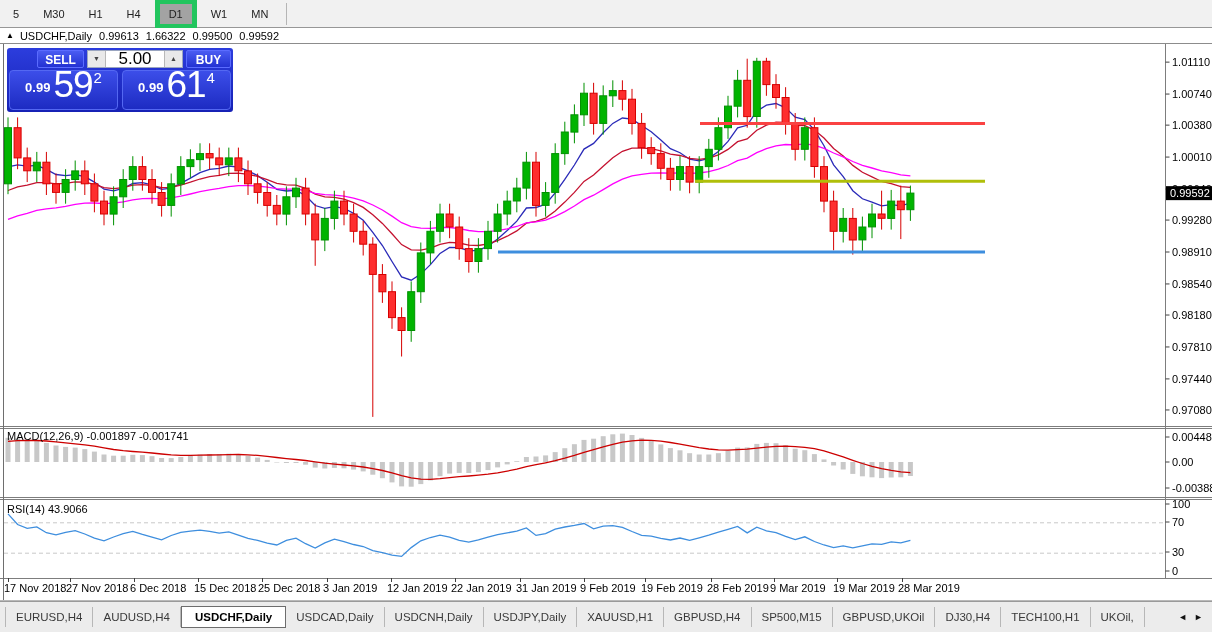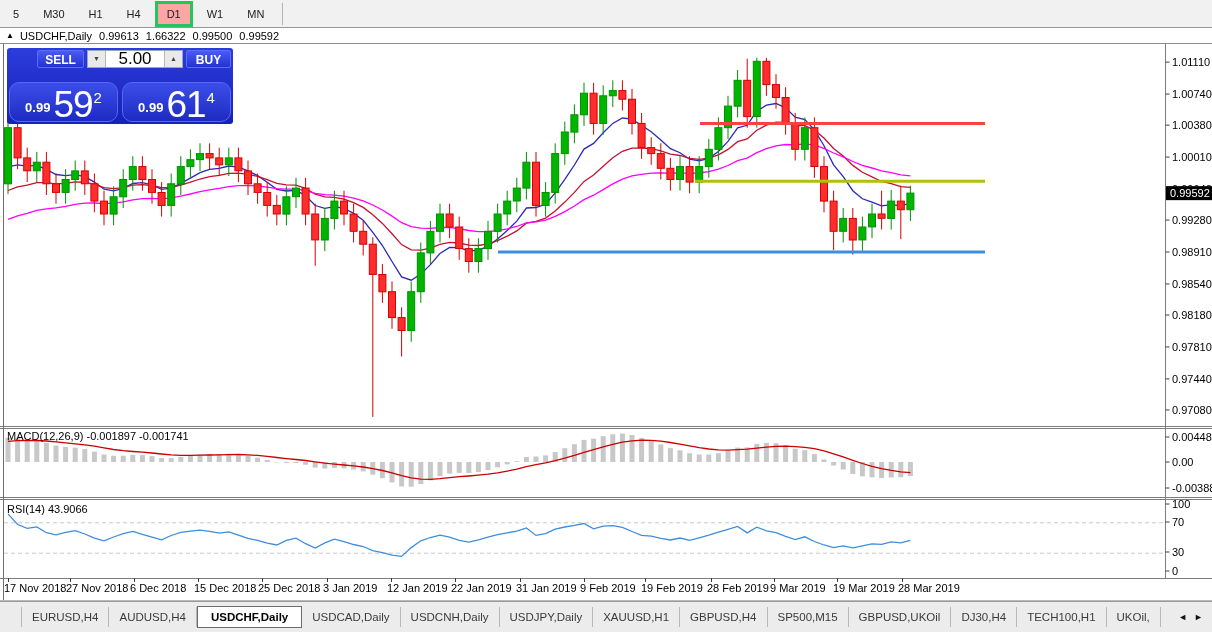"D1" .tf-btn.active { background: #fca5a5 -> #a3a3a3; border: 3px solid #22c55e -> 5px solid #22c55e }
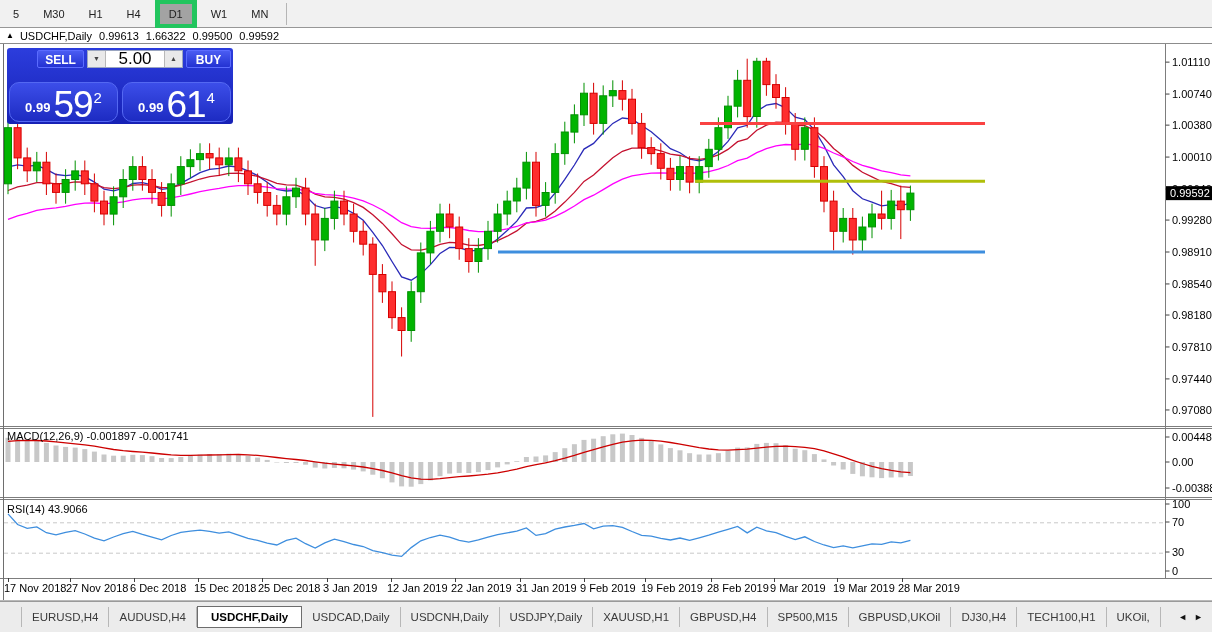"SELL" .tp-row1 { margin-bottom: 14px -> 2px }
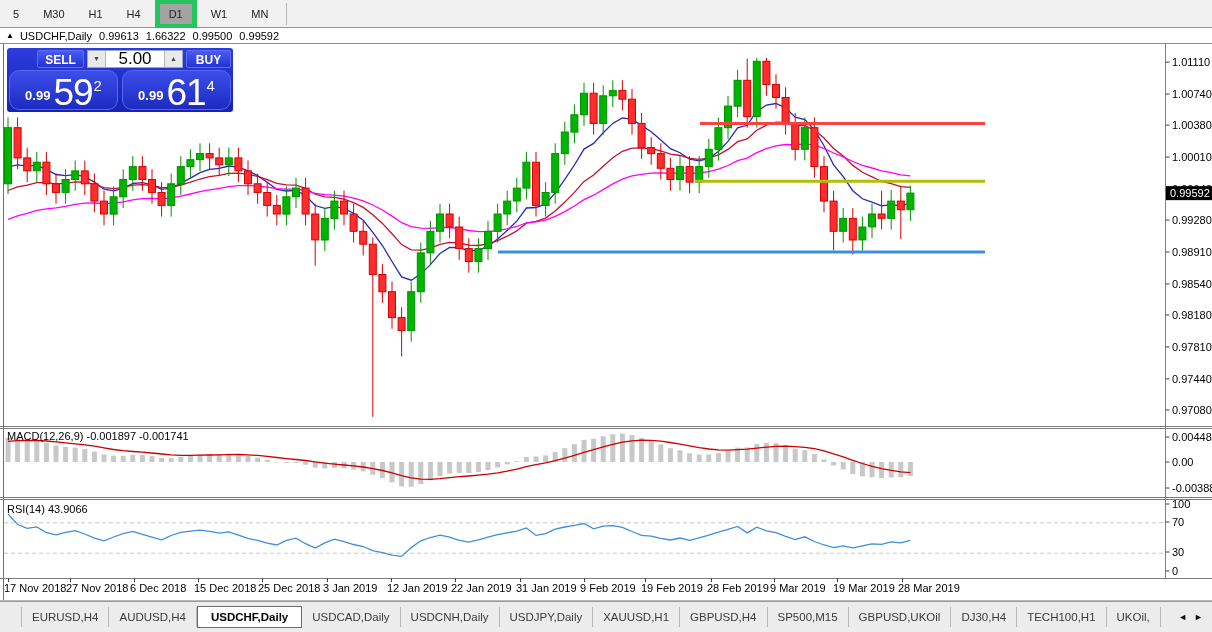"0.99" .tp-price { border-radius: 10px -> 4px; padding-bottom: 0px -> 8px }
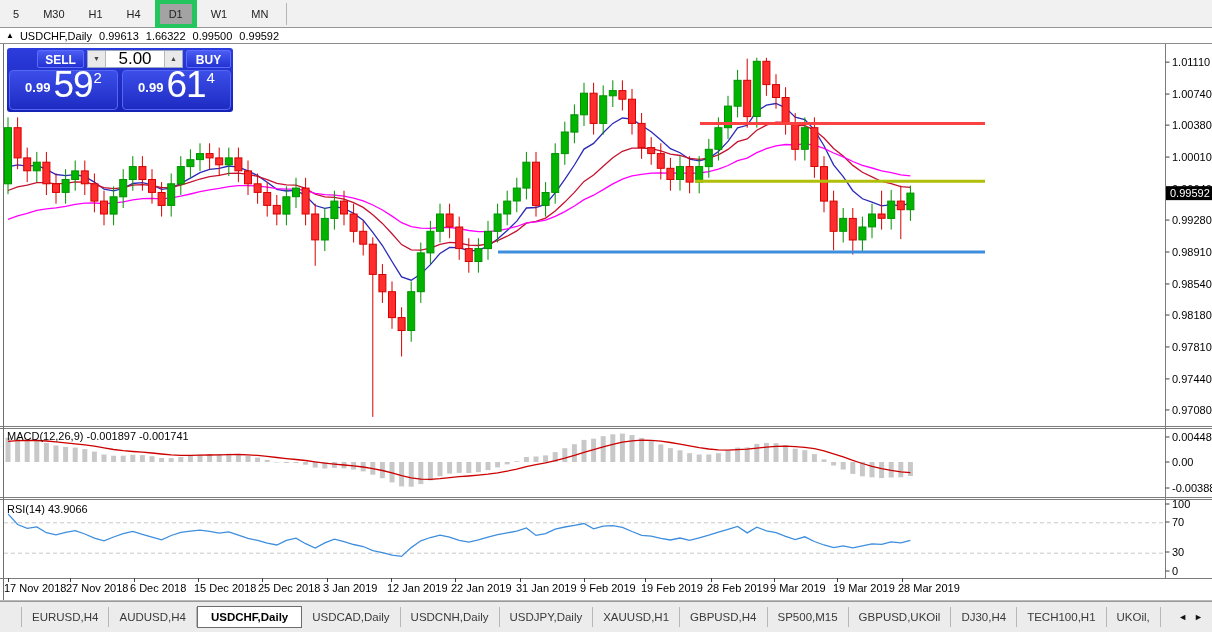"EURUSD,H4" .tabbar { padding-left: 21px -> 5px }
